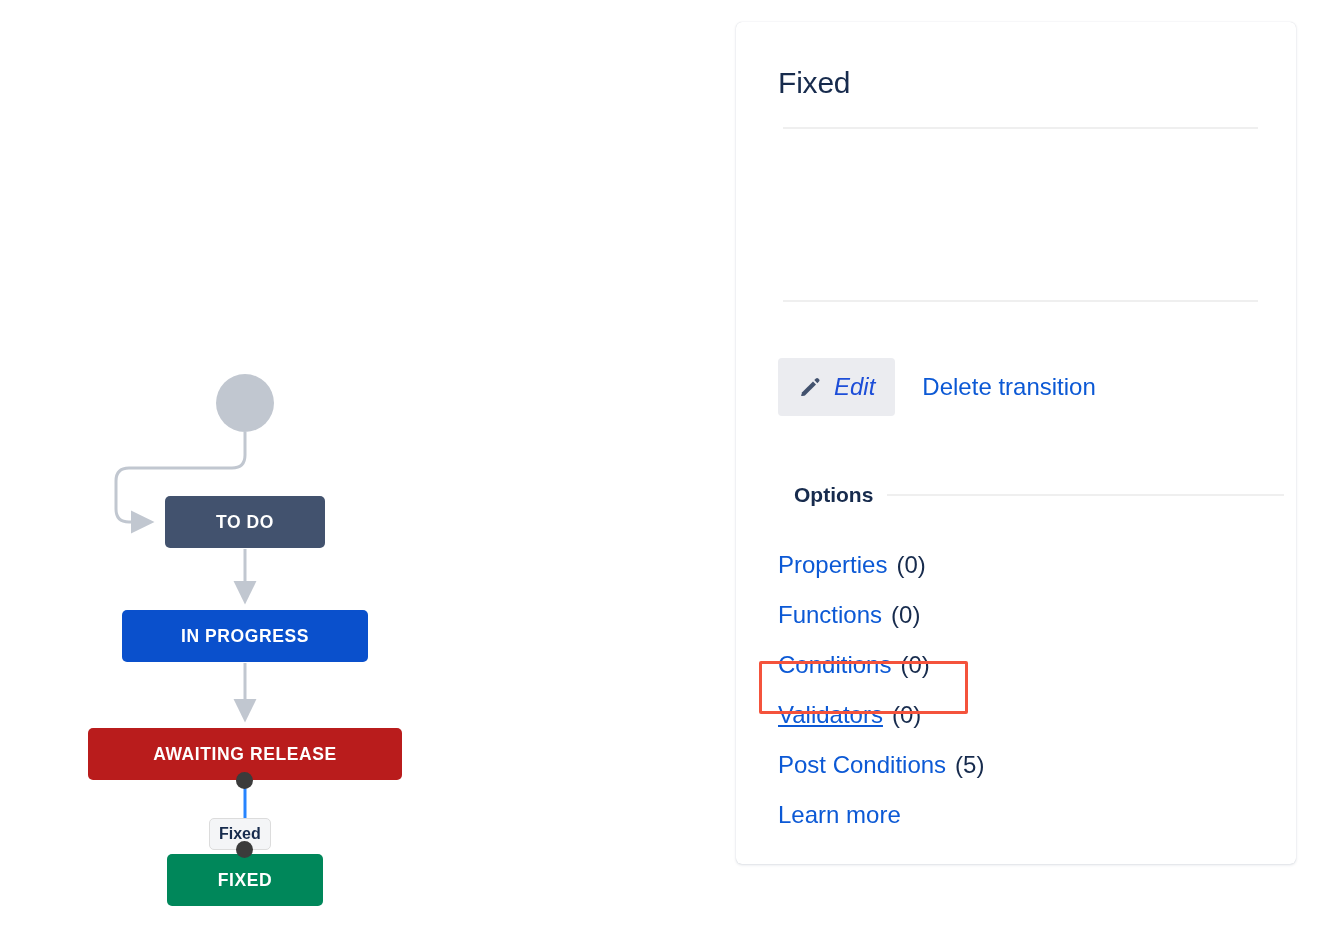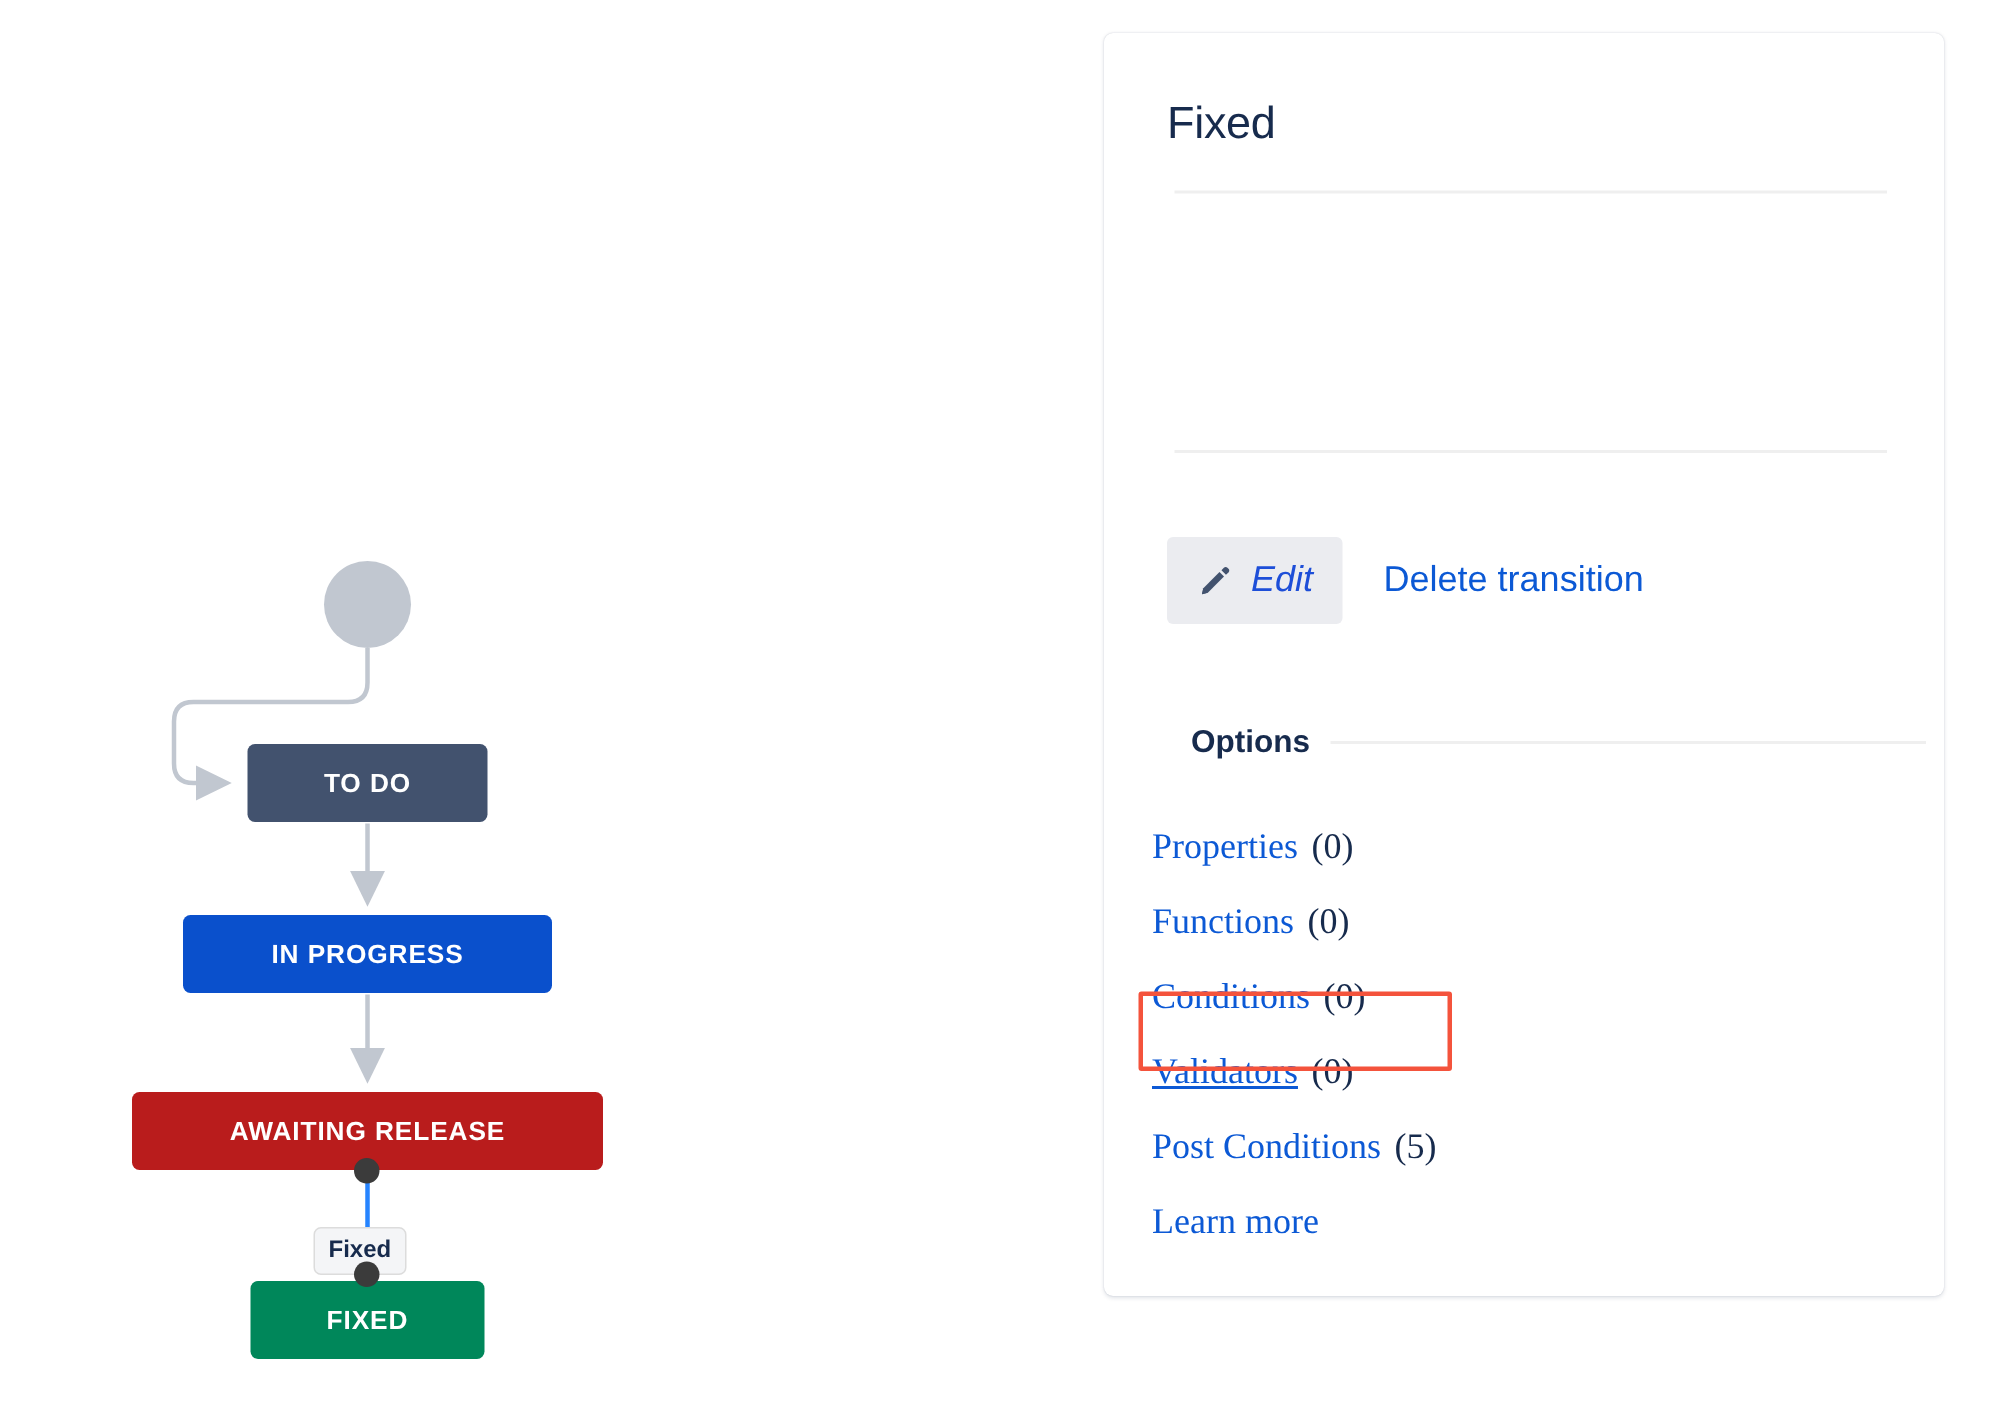"Properties" #options-list { font-family: Liberation Serif, serif -> none; left: 32px -> 42px }
